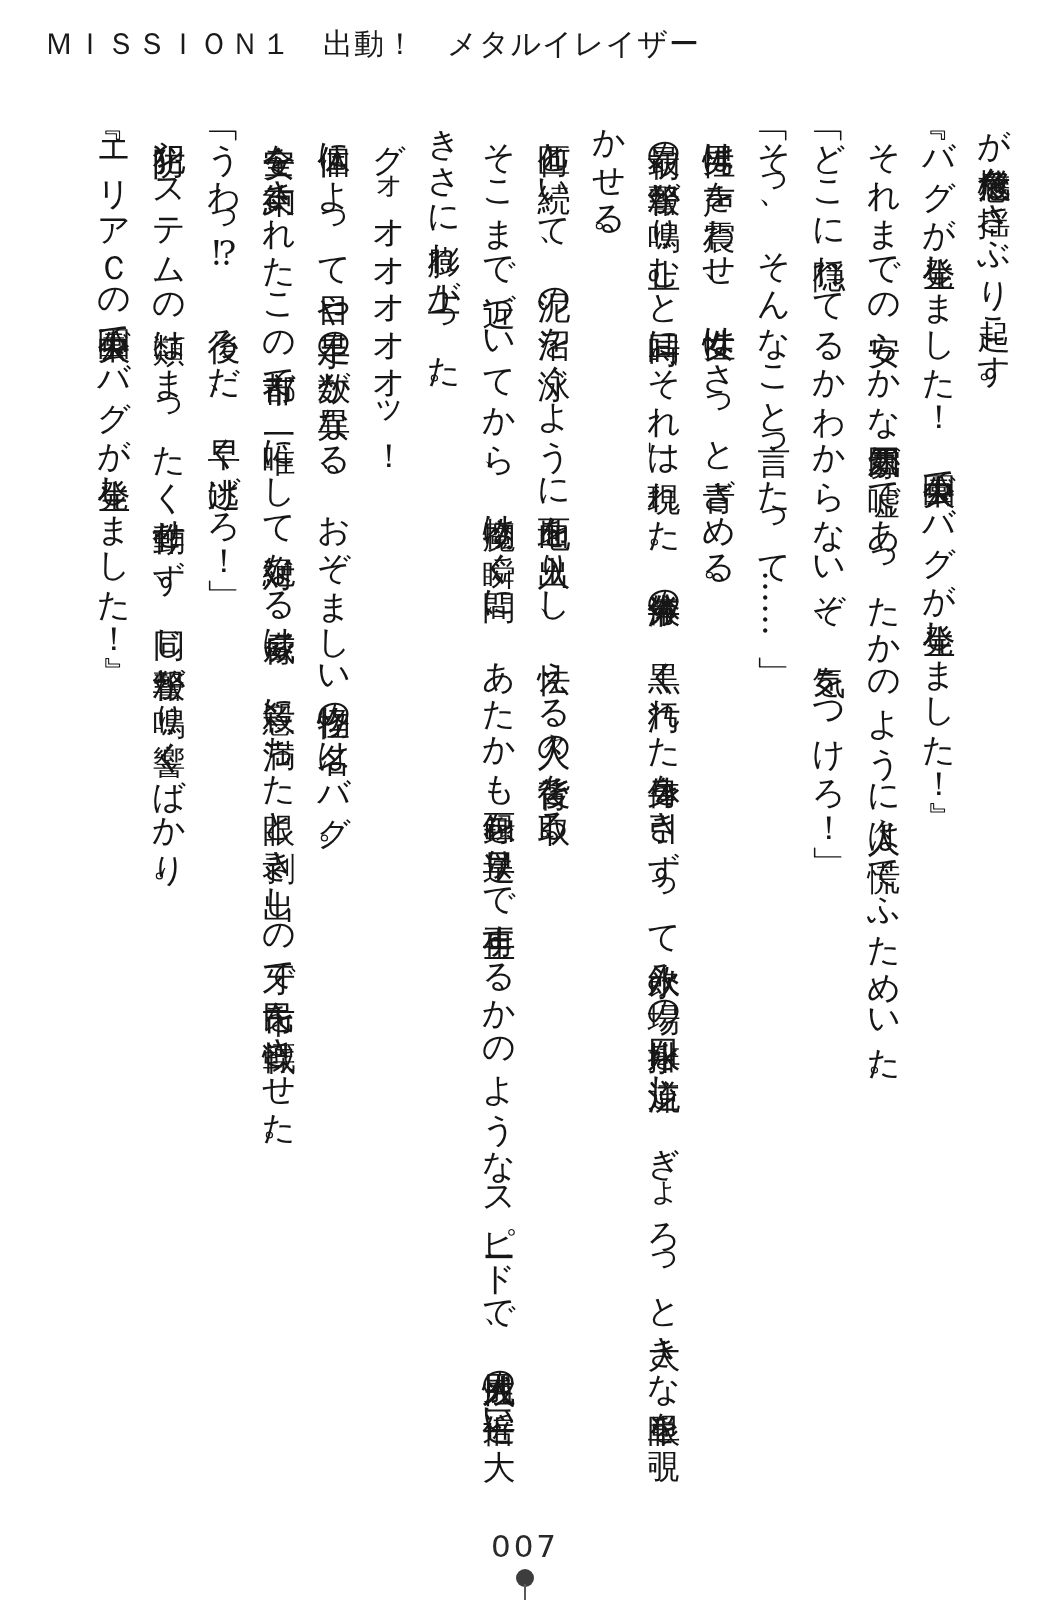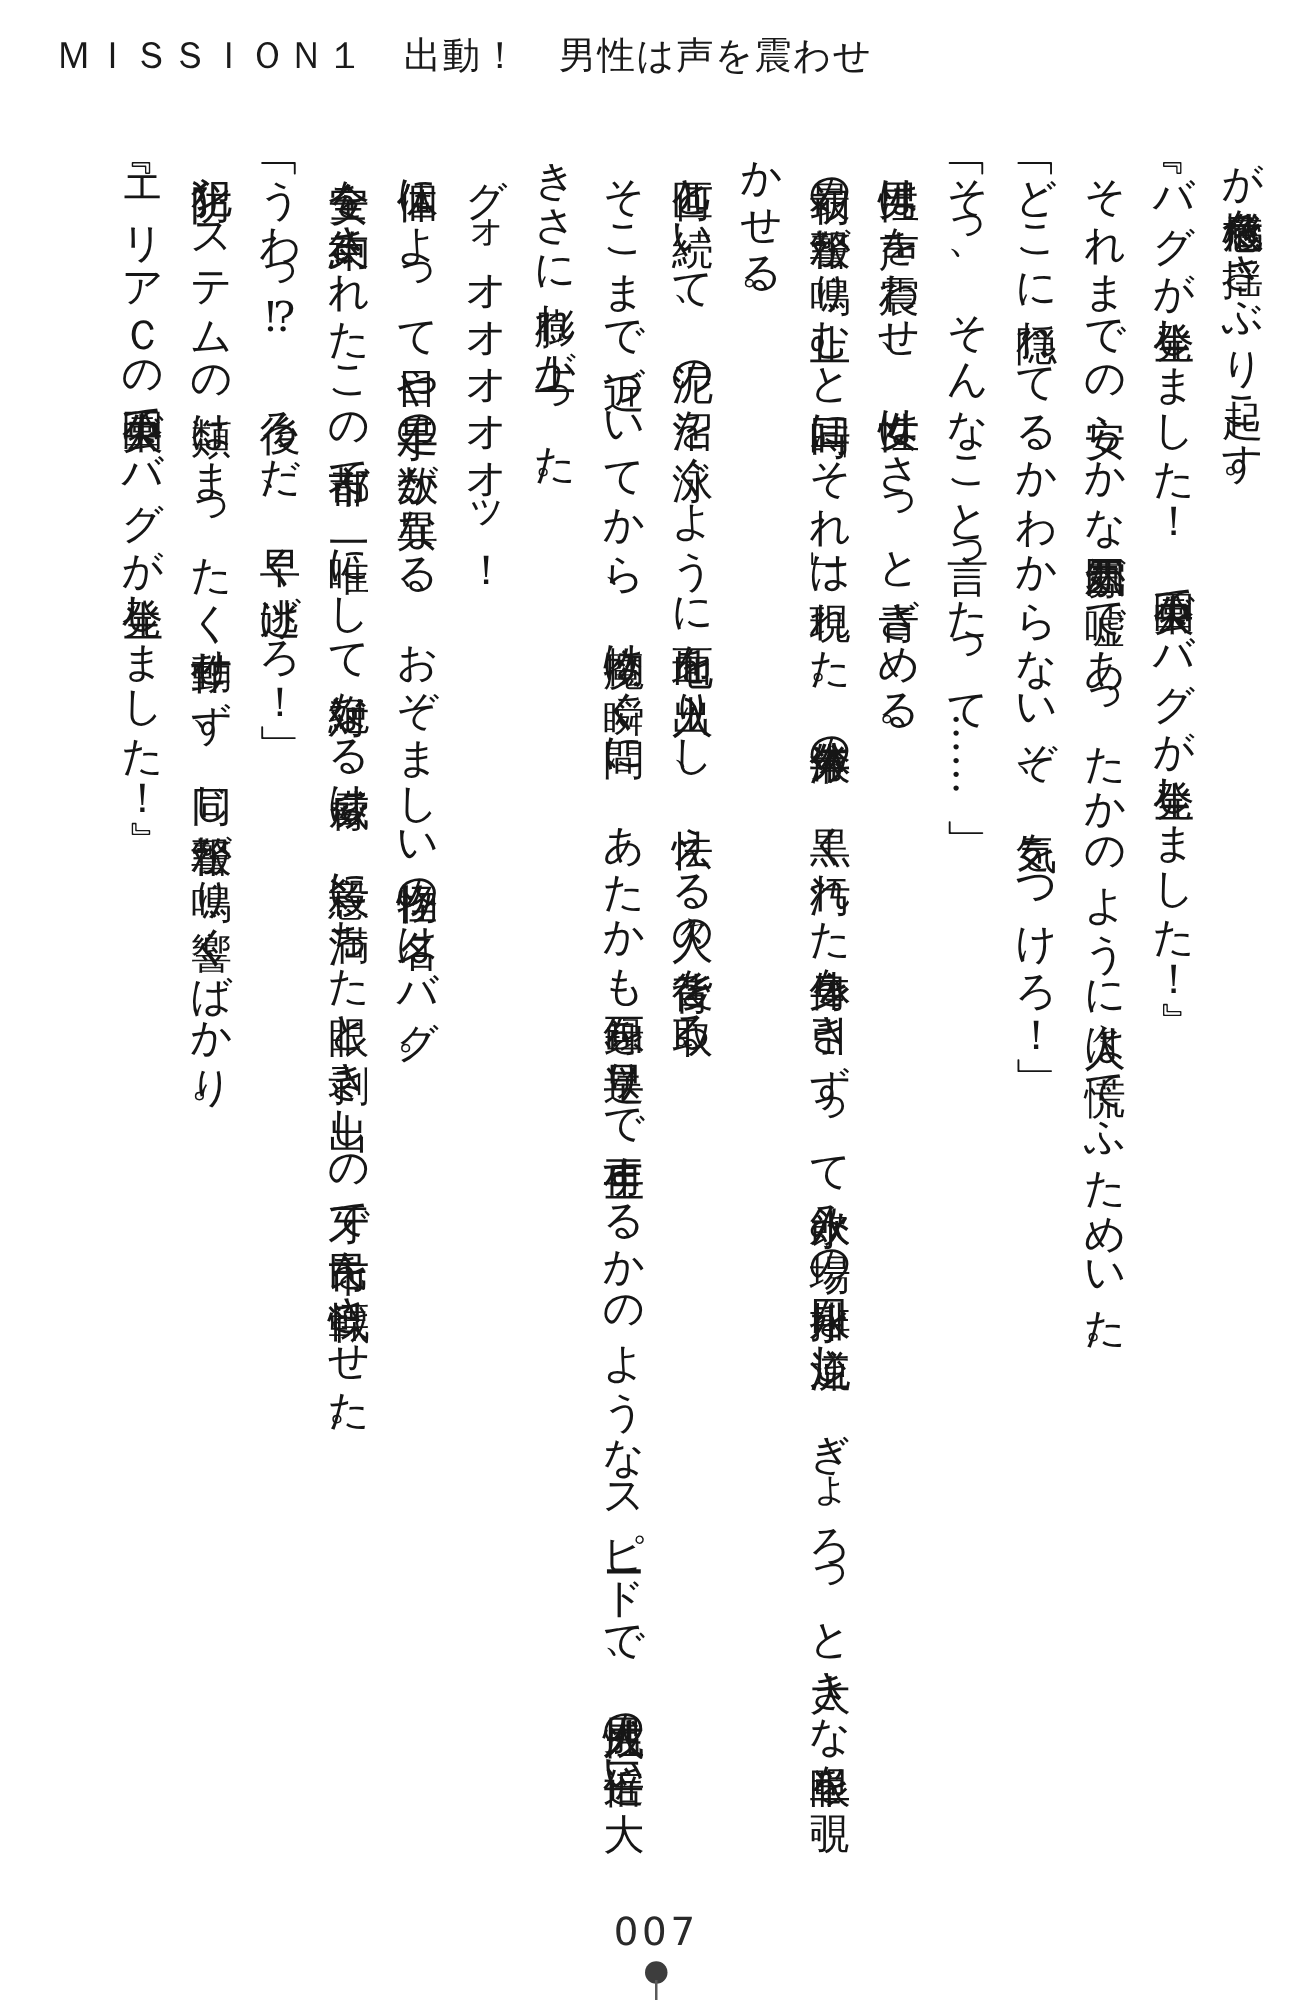"ＭＩＳＳＩＯＮ１ 出動！ 男性は声を震わせ" div.chapter-header { text: 男性は声を震わせ -> メタルイレイザー }
